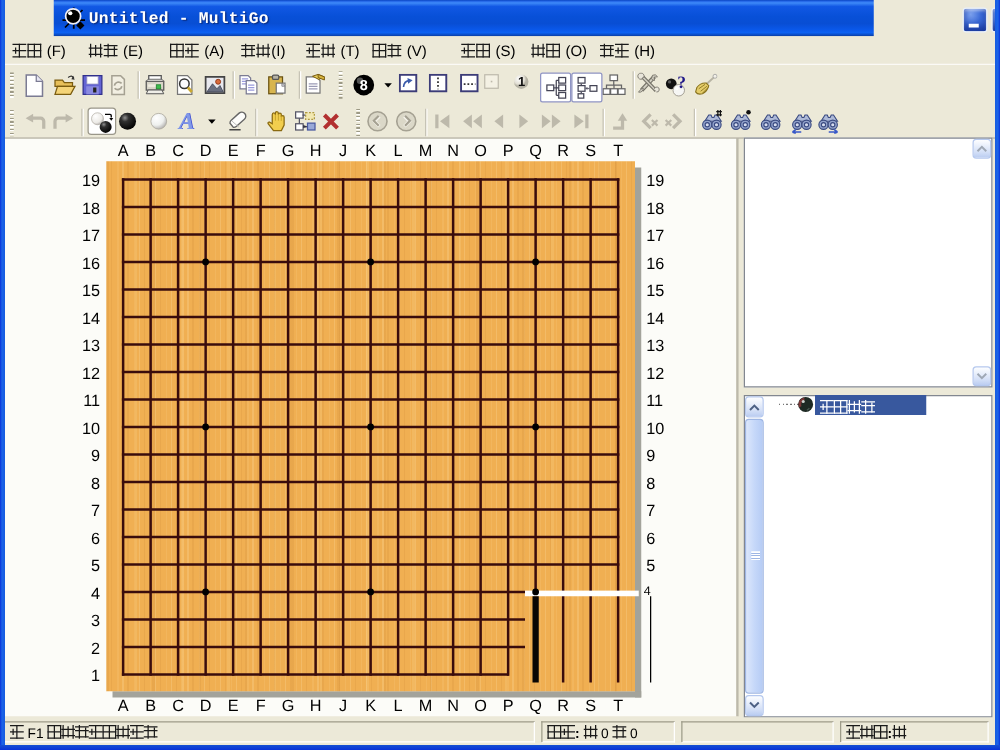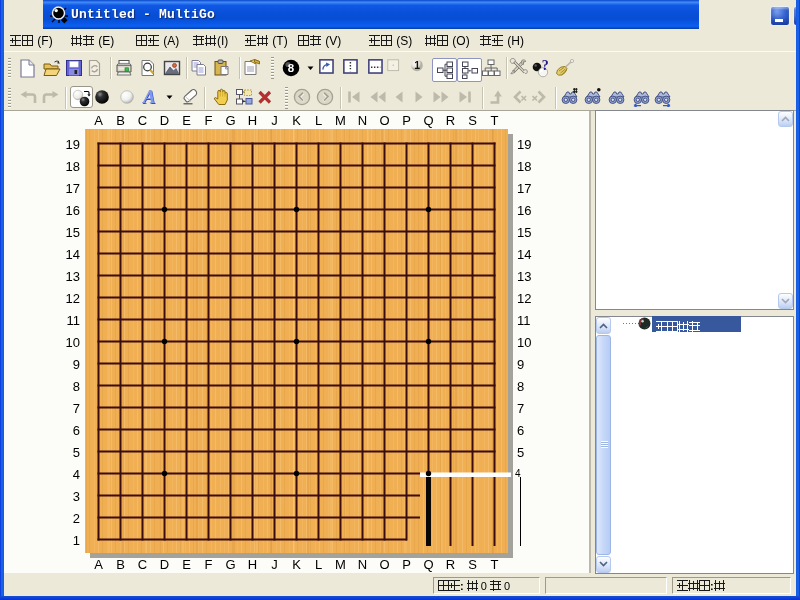"F1" div.spanel { html: none -> <div><span></span>&nbsp;F1&nbsp;<span></span><span></span><span></span><span></span><span></span><span></span><span></span><span></span></div> }
